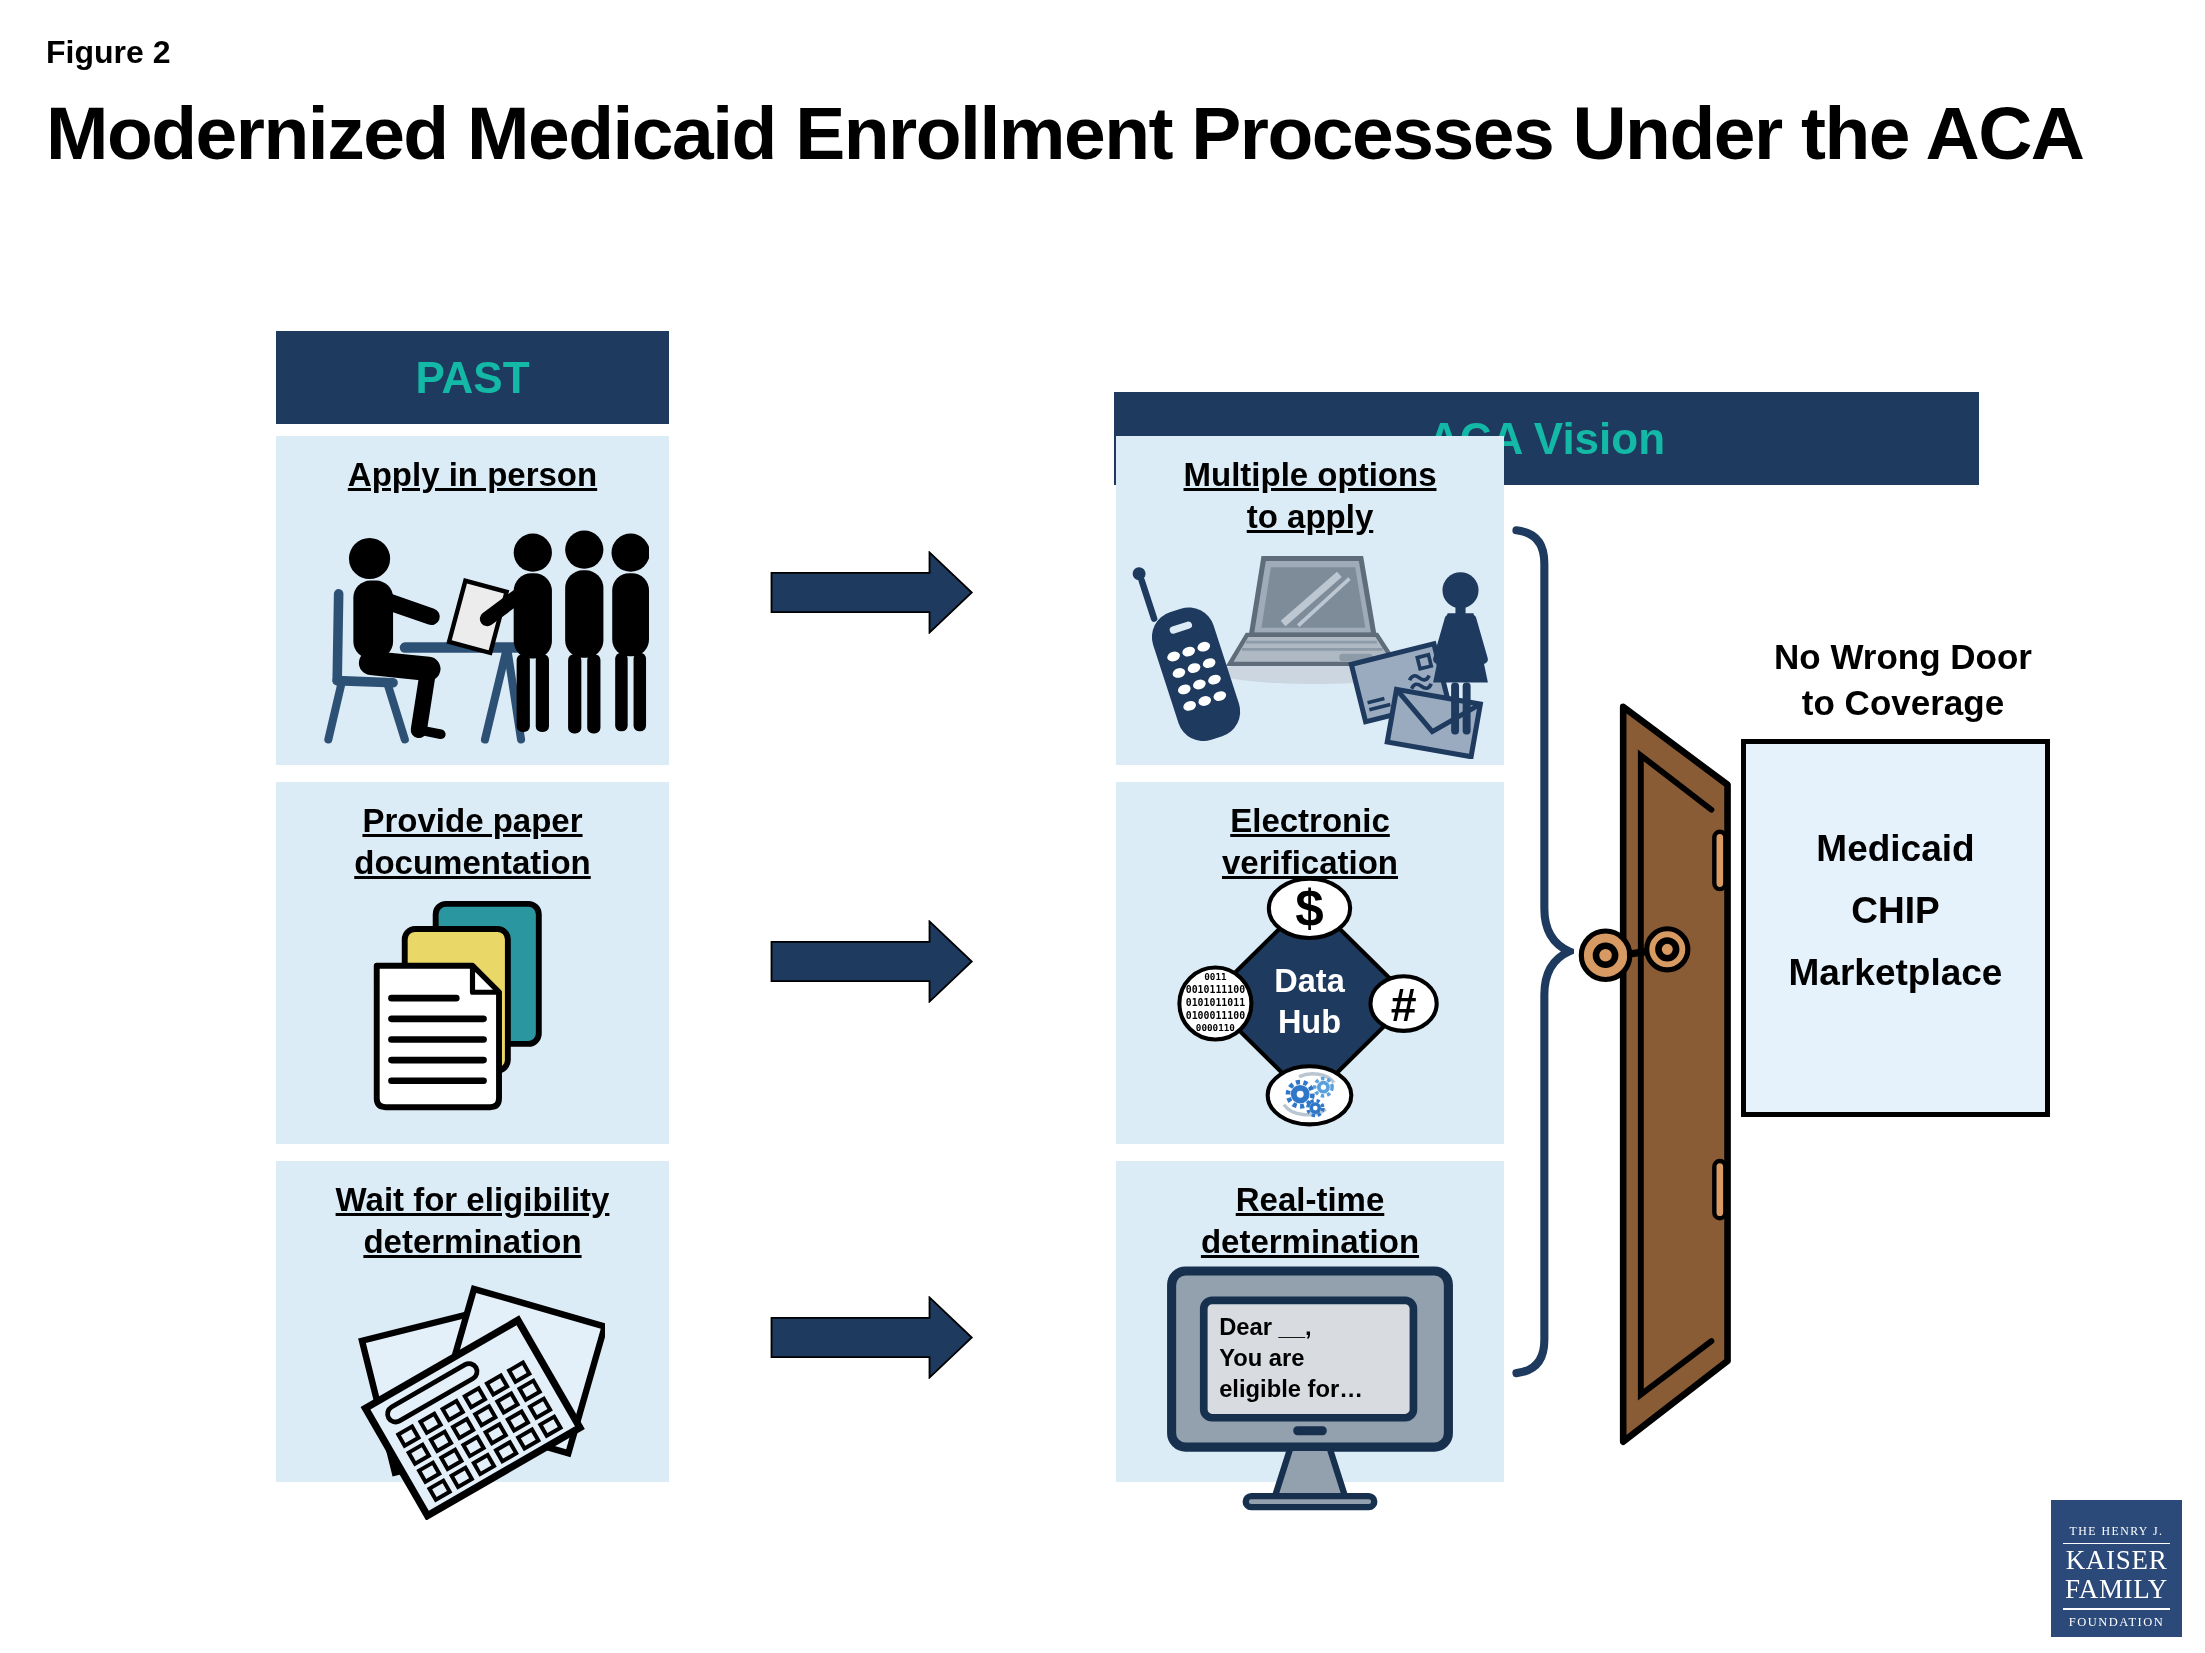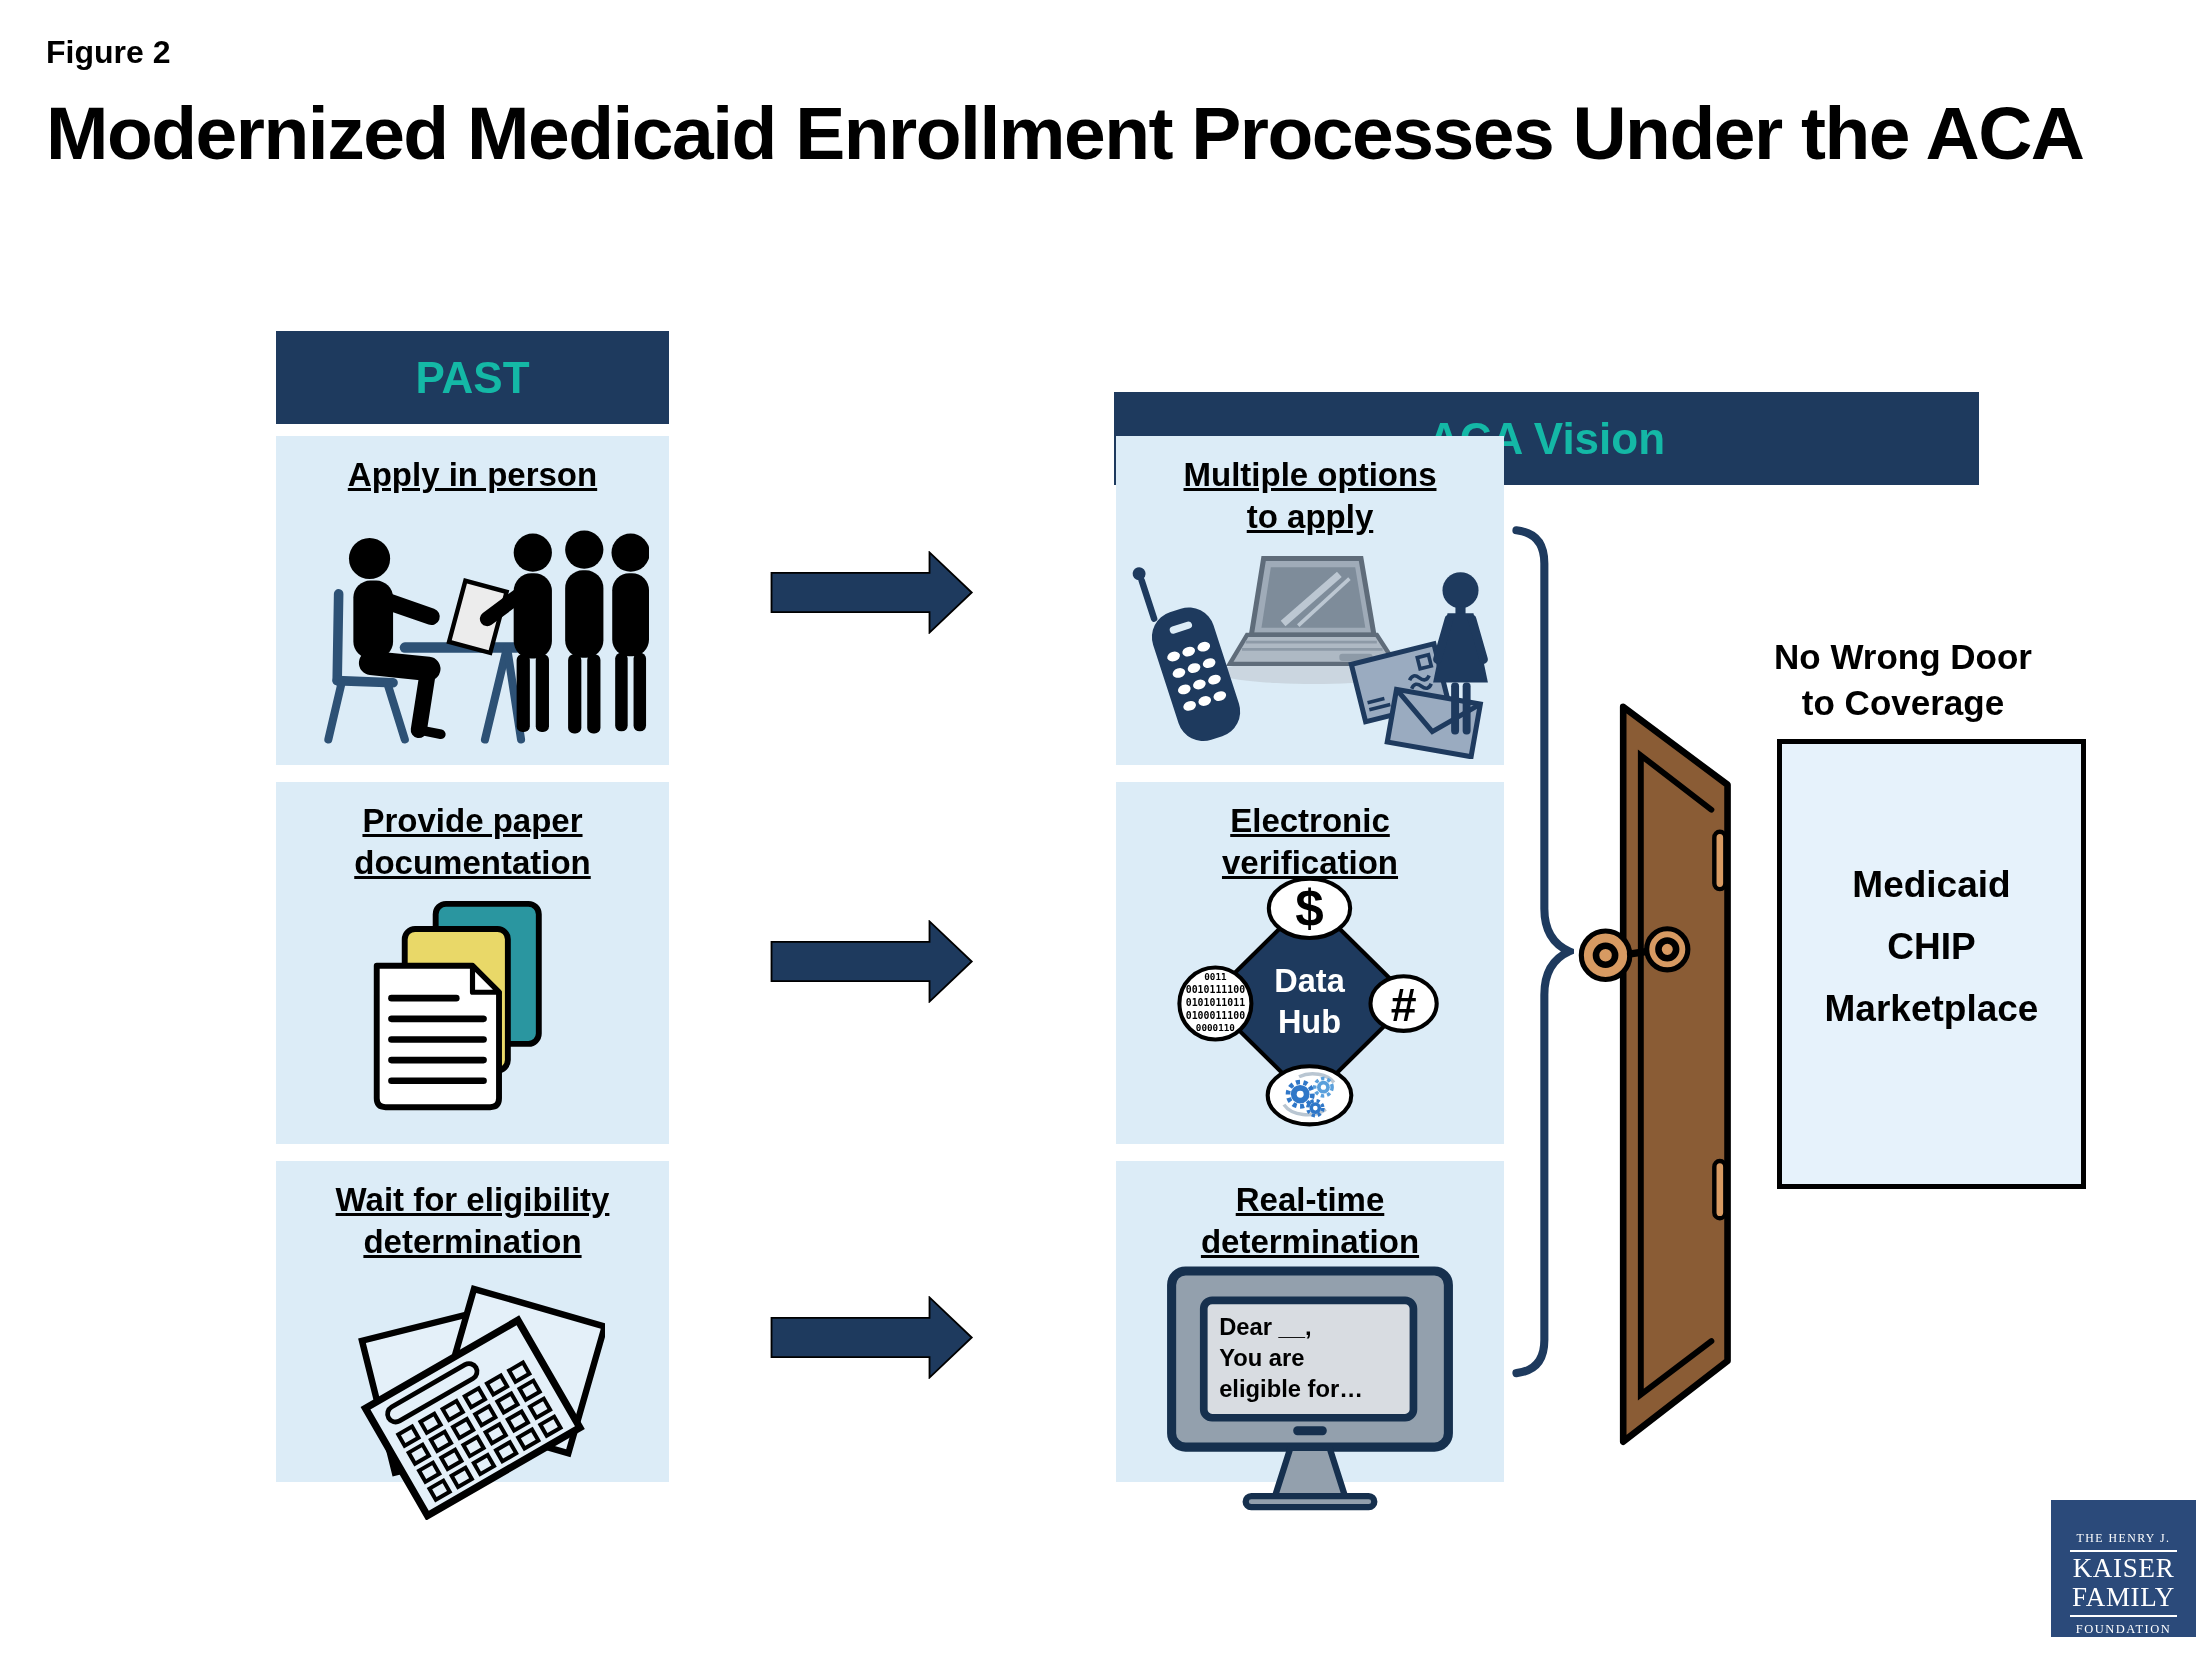"Medicaid" .market-box { height: 450px -> 378px; margin-left: 36px -> none }
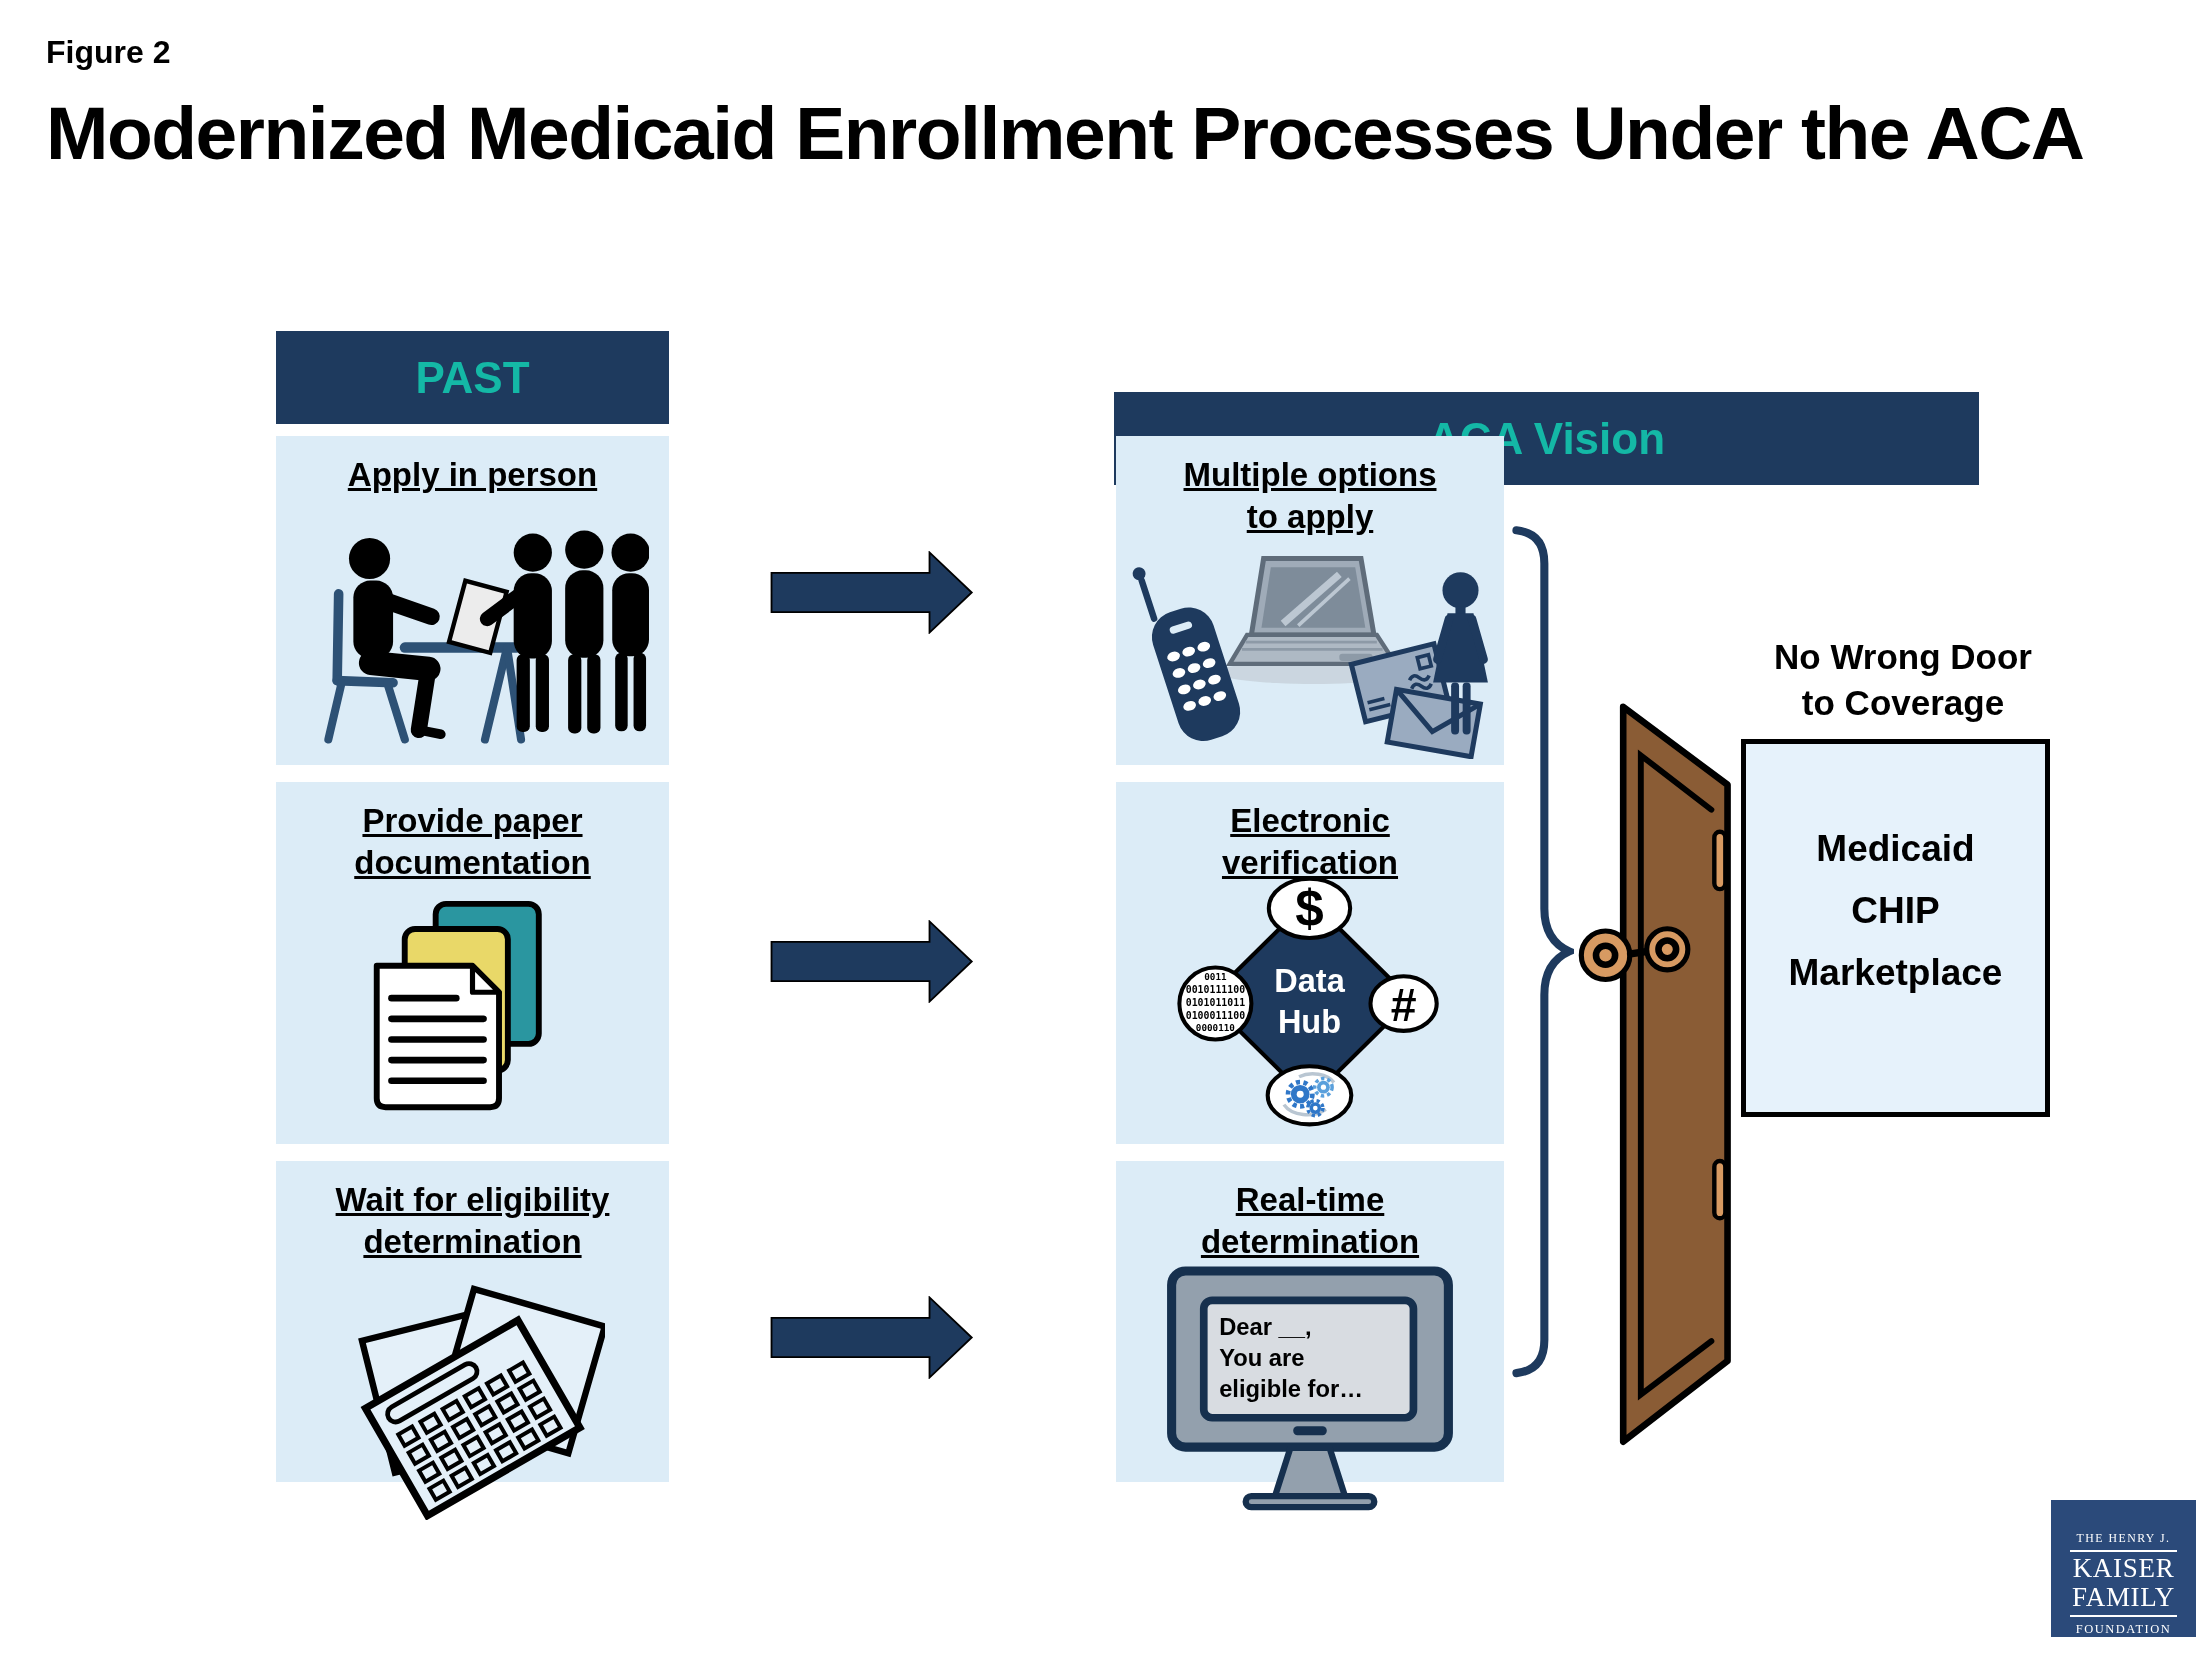"THE HENRY J." .kff { justify-content: flex-end -> none; width: 145px -> 131px }
